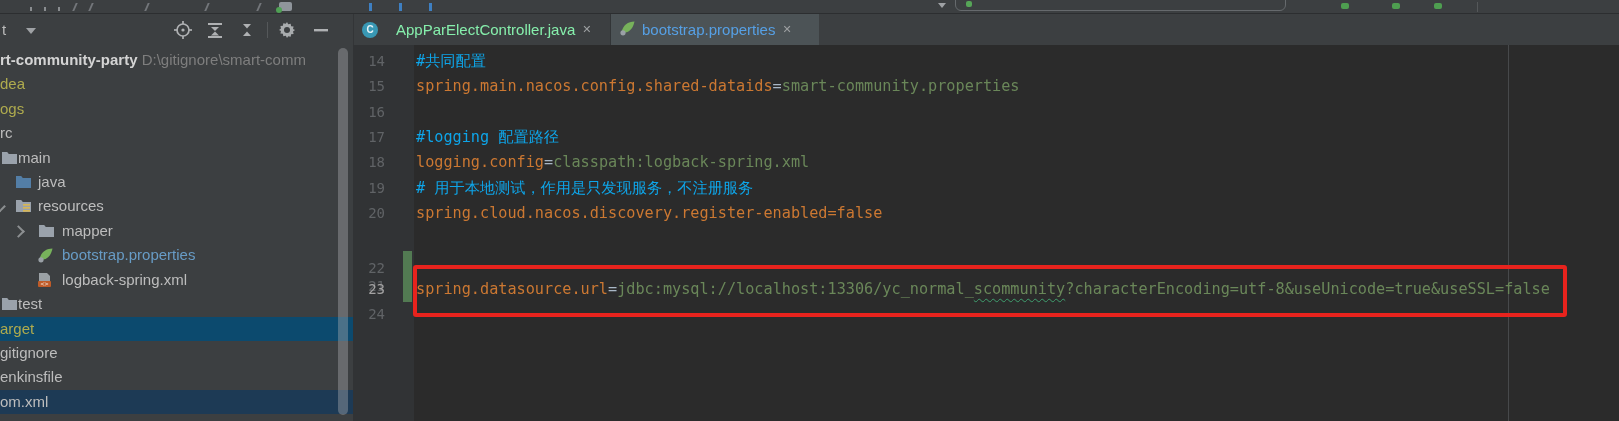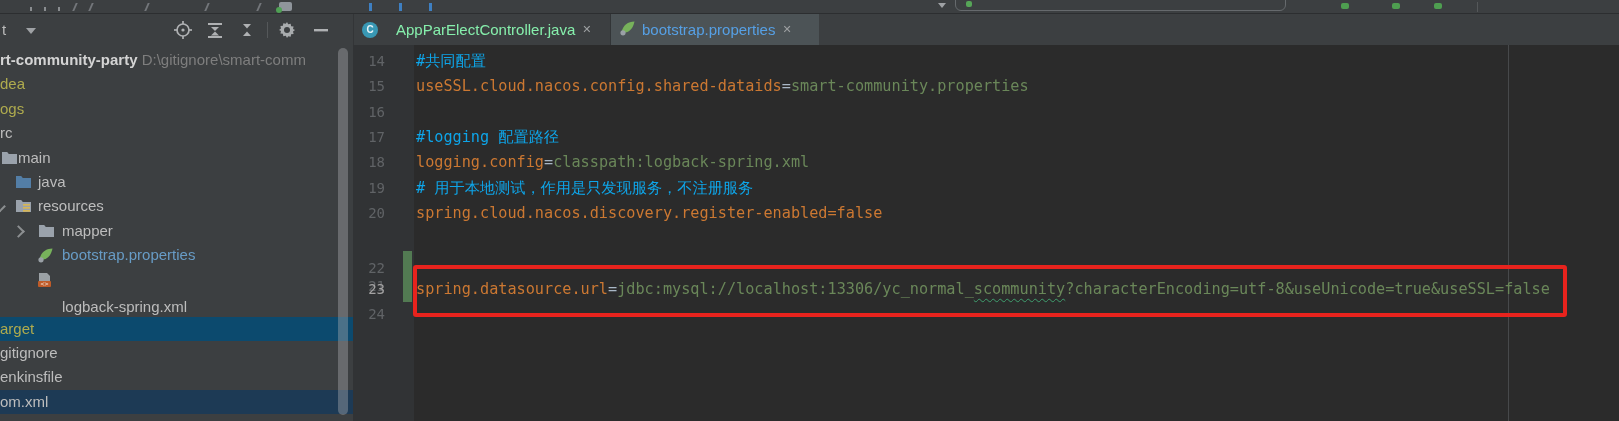"useSSL.cloud.nacos.config.shared-dataids" span.seg-key { text: useSSL.cloud.nacos.config.shared-dataids -> spring.main.nacos.config.shared-dataids }
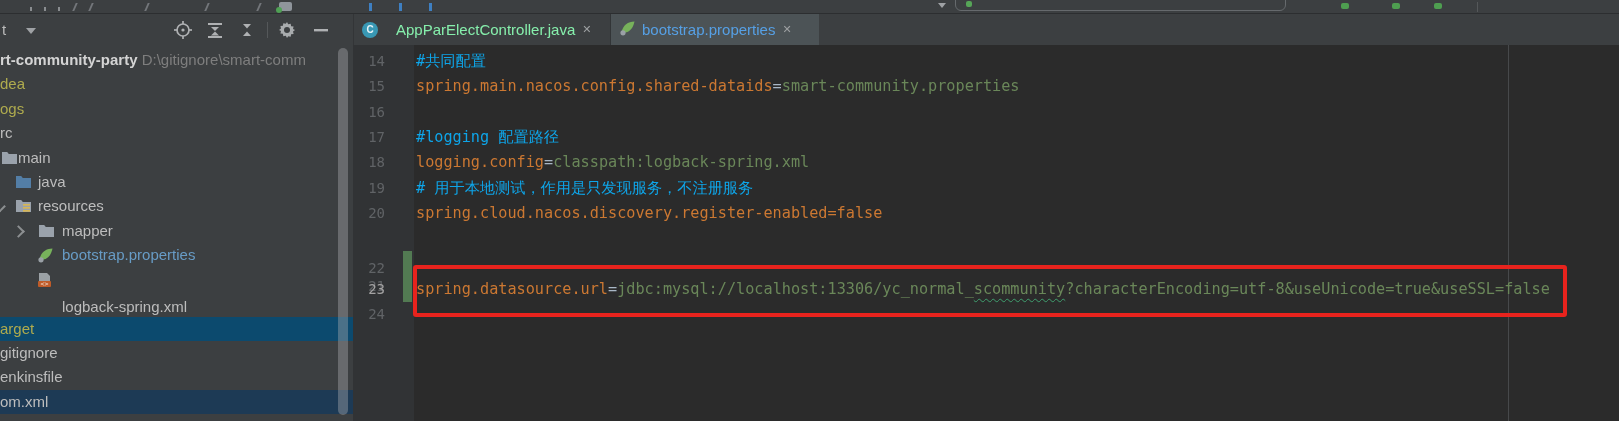"logback-spring.xml" span.tlabel { margin-top: 27px -> none }
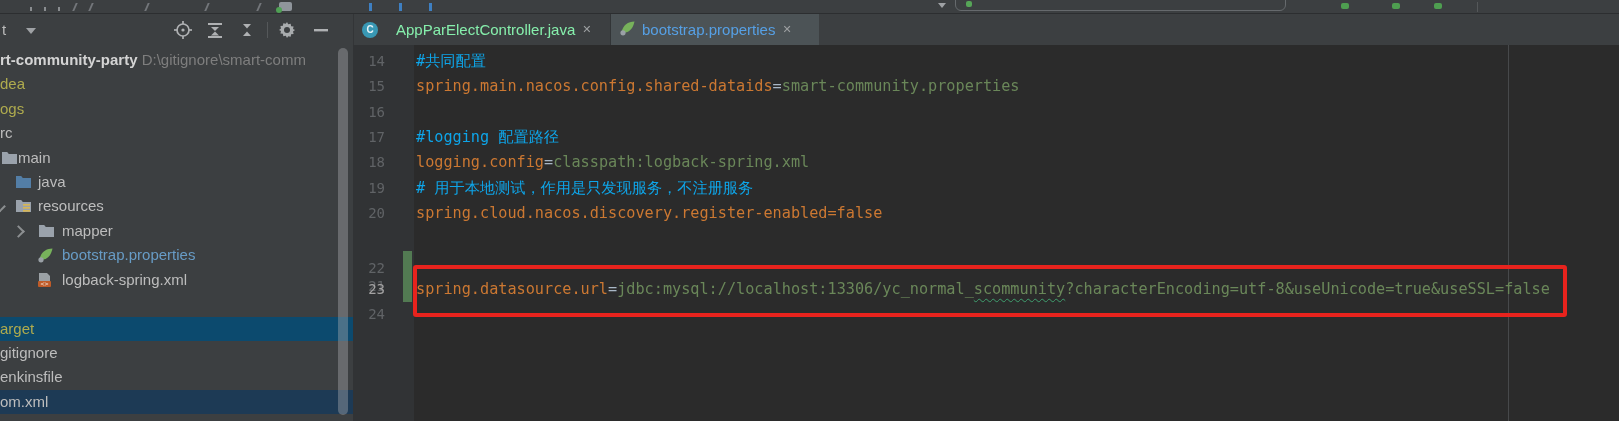"test" div.trow { html: none -> <div> <span><svg> <path></path> </svg></span> <span>test</span> </div> }
